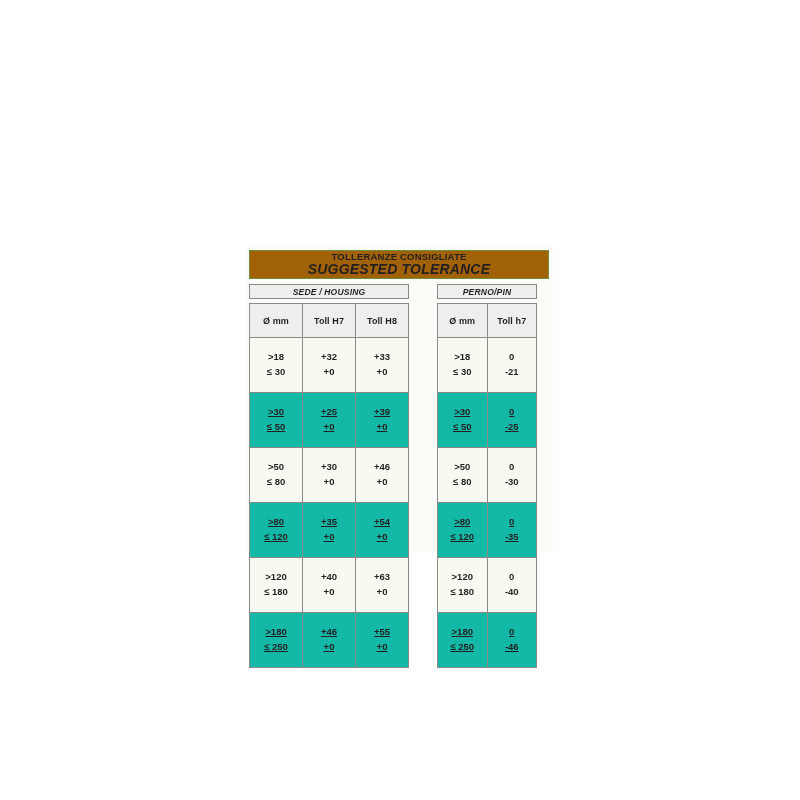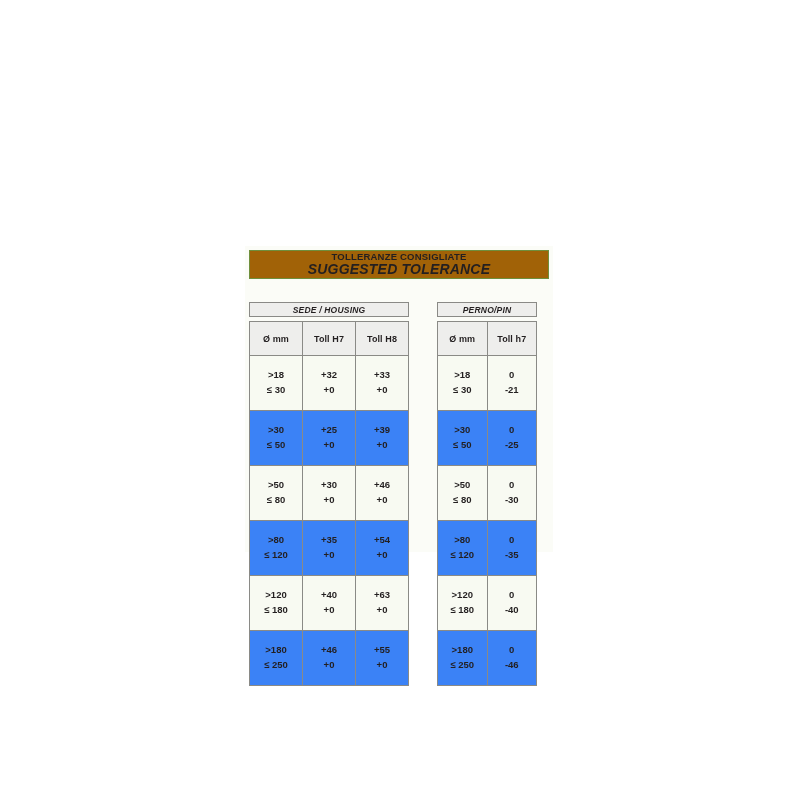"SEDE / HOUSING" .groups { margin-top: 23px -> 5px }
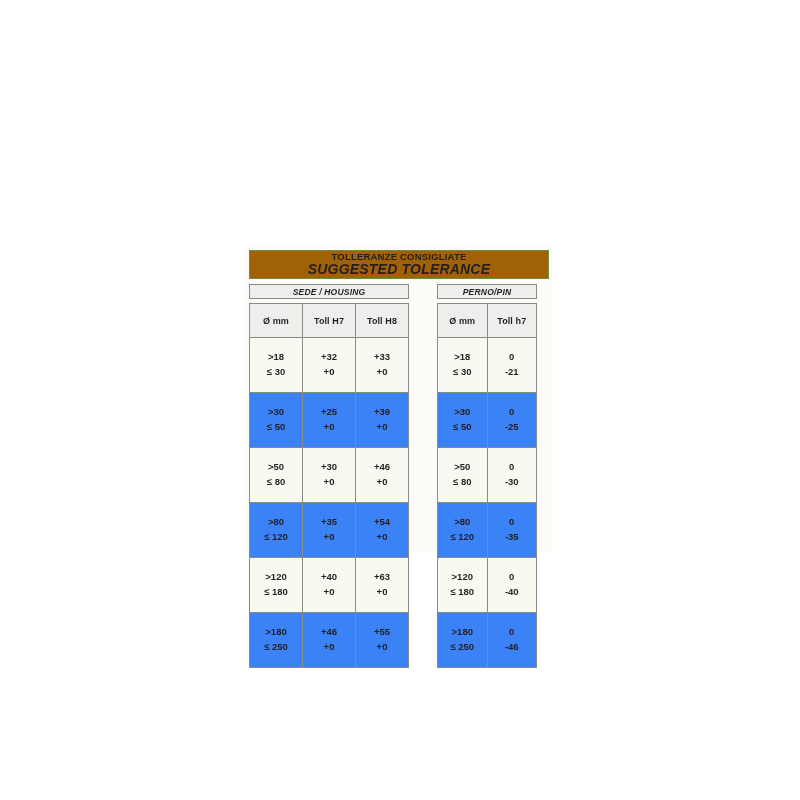">30" tr.row-tint td { background: #3b82f6 -> #14b8a6; text-decoration: none -> underline }
